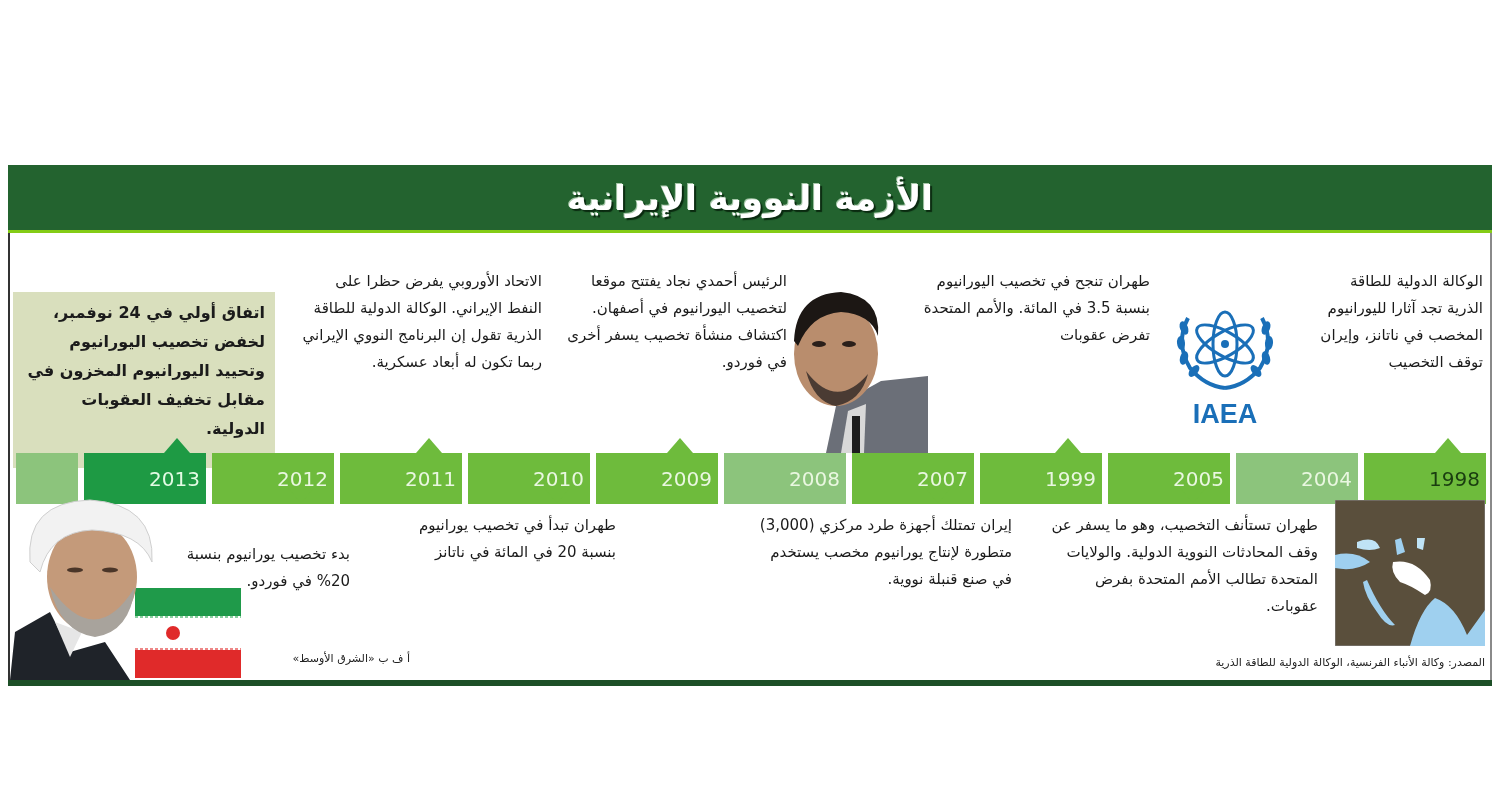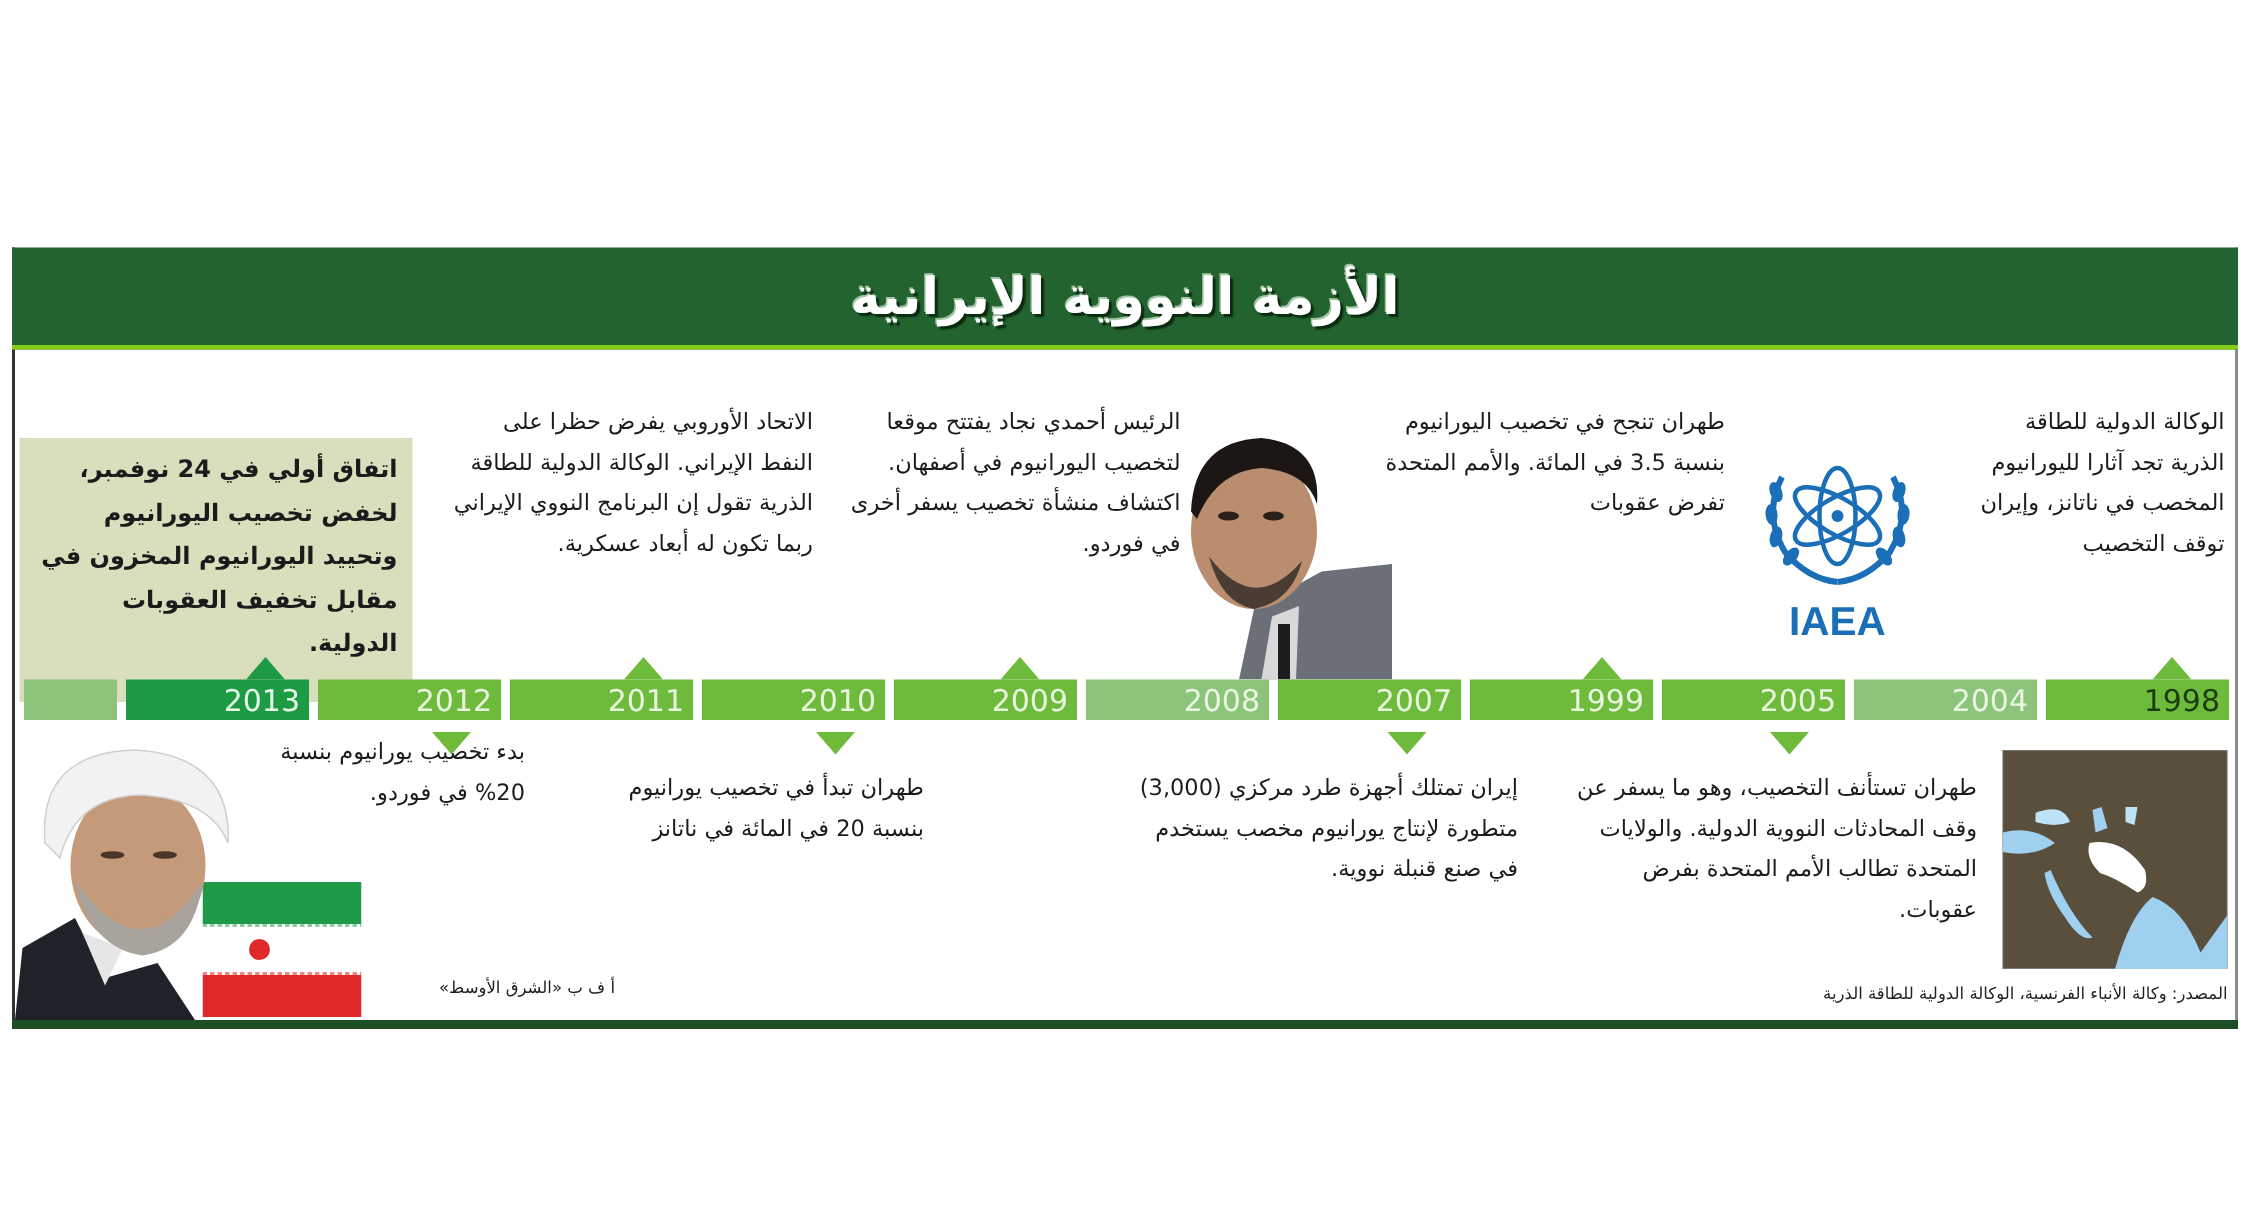"2013" .seg { height: 27px -> 51px }
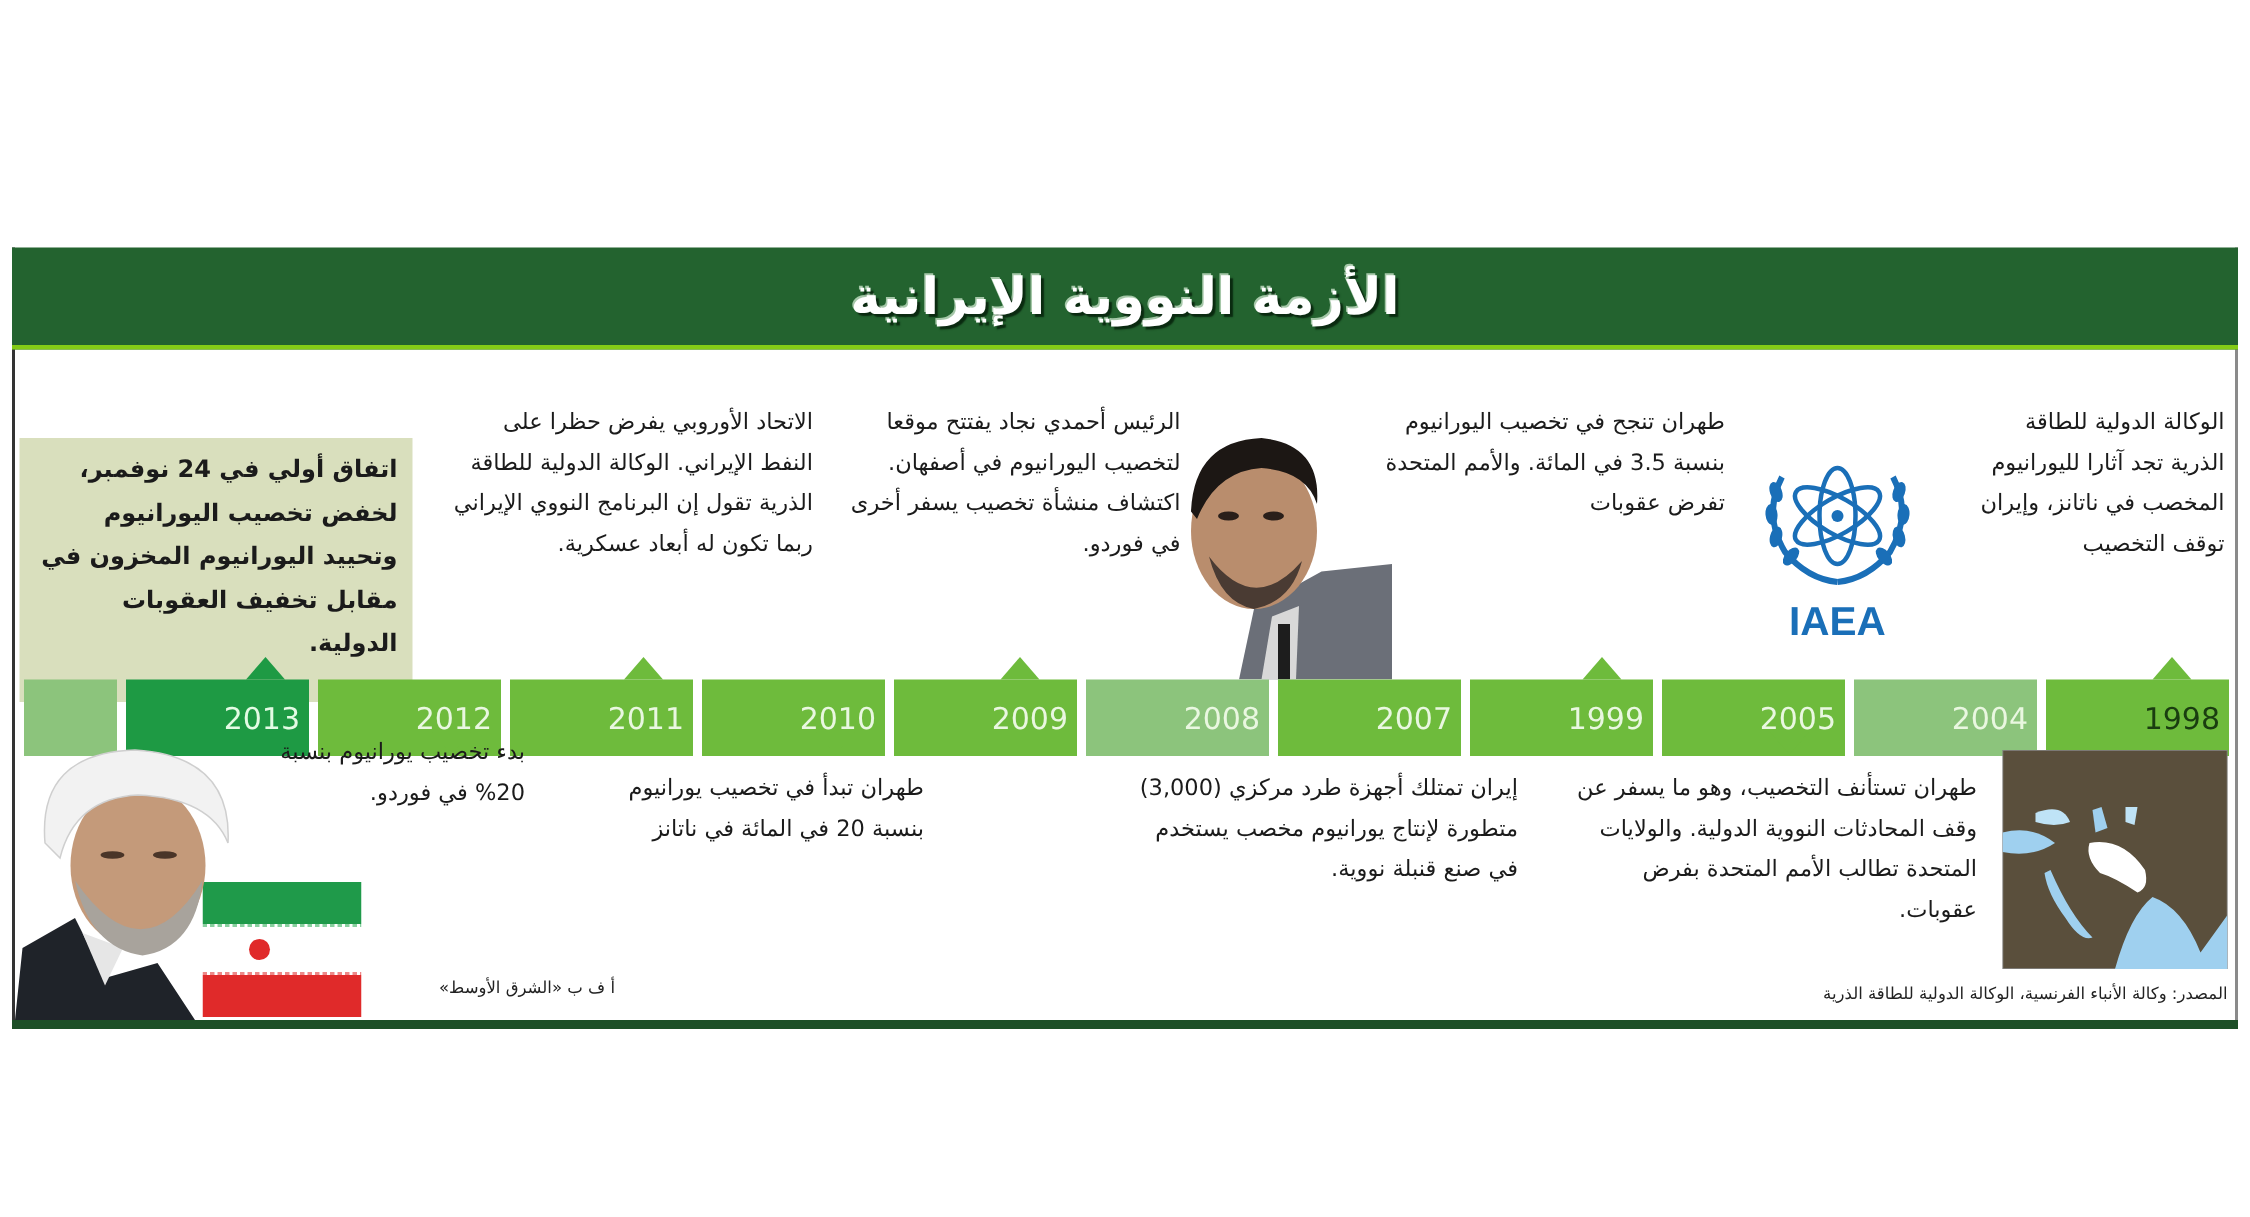"بدء تخصيب يورانيوم بنسبة 20%" div.event { top: 488px -> 541px }
